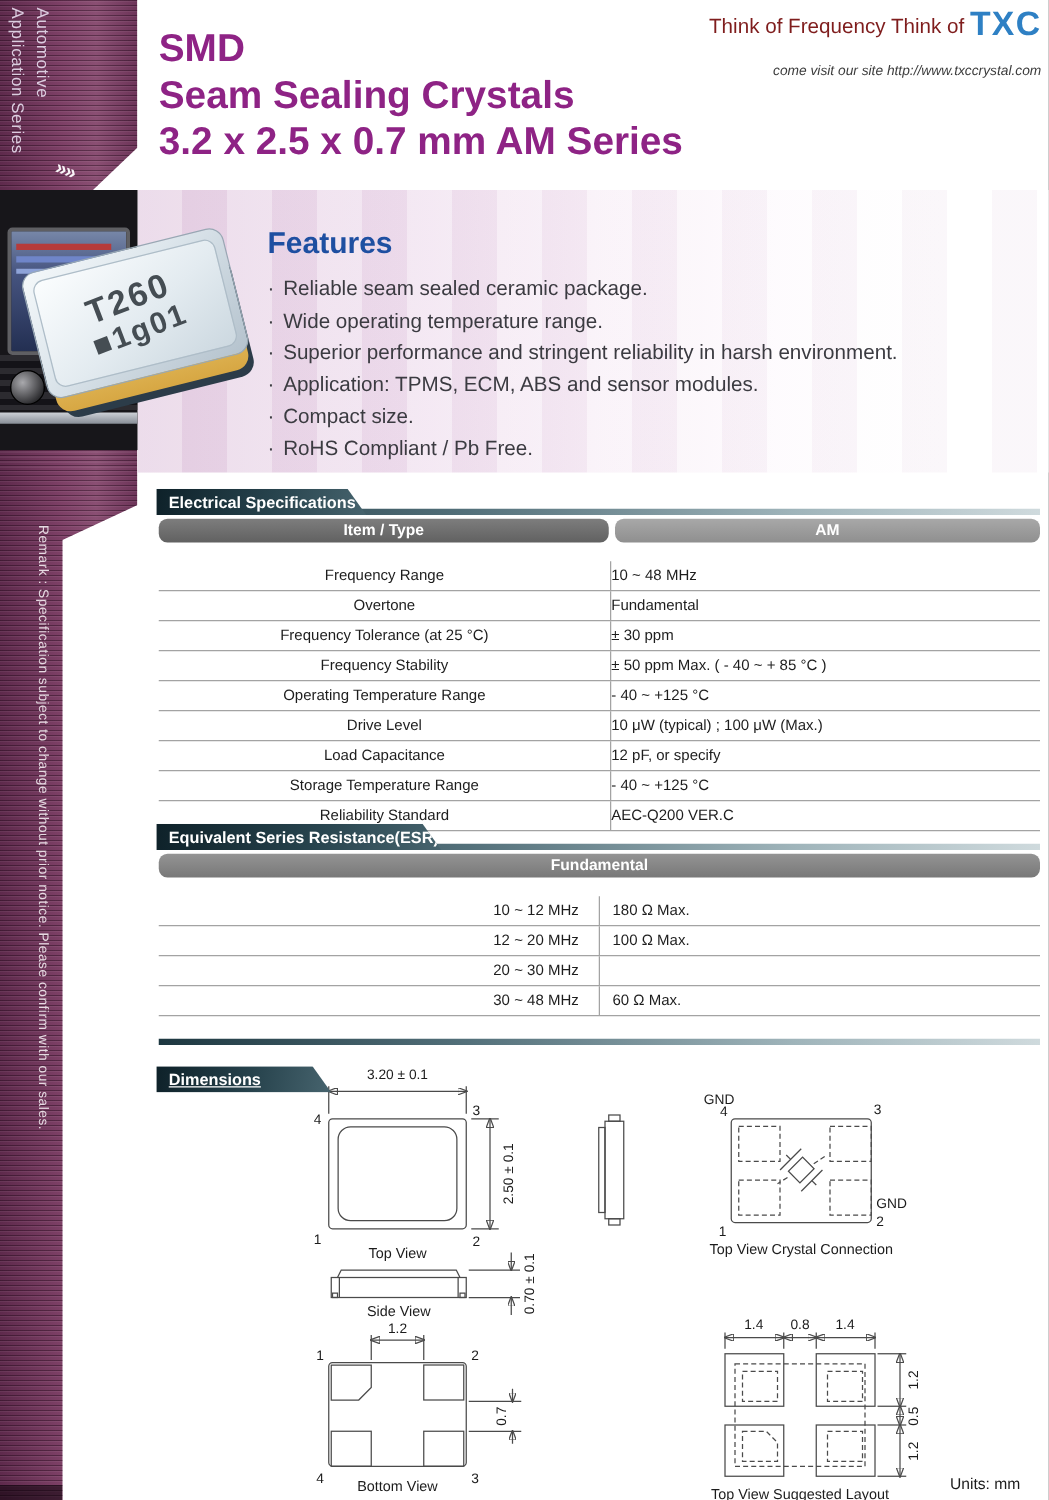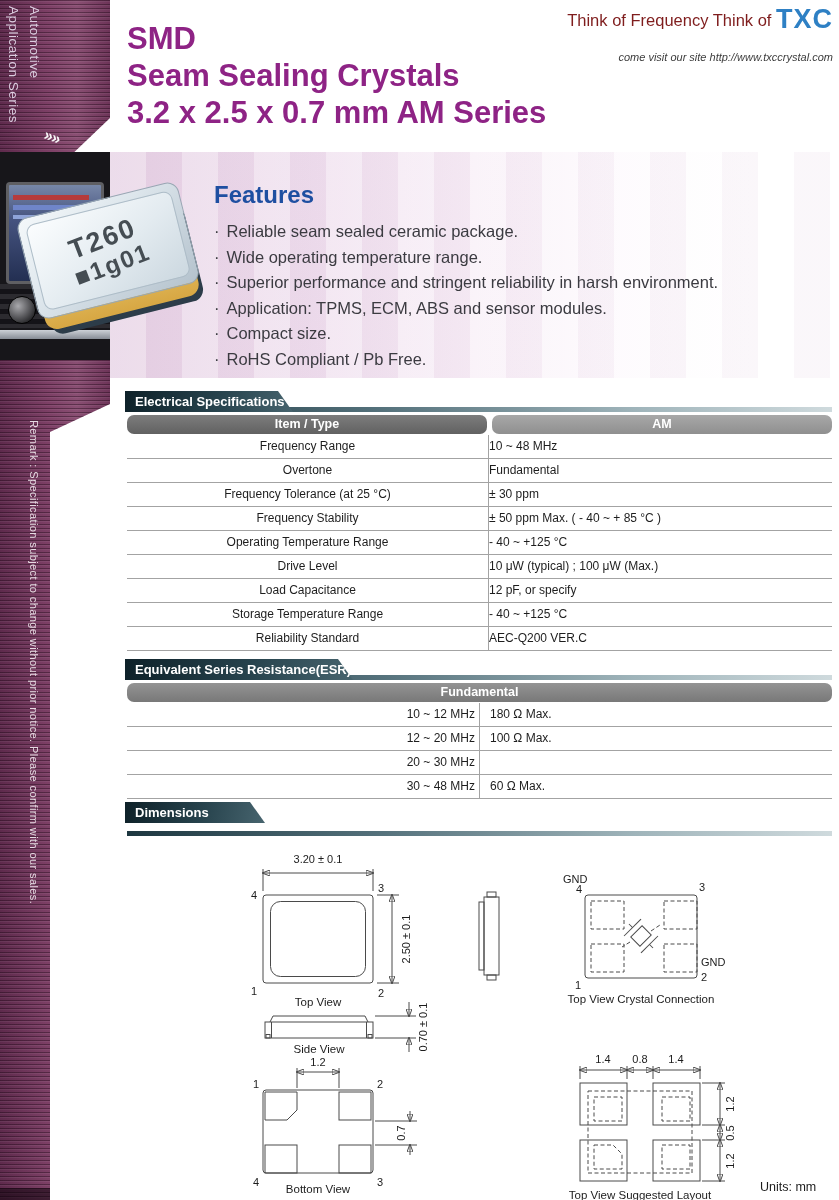"Frequency Range" .rows { margin-top: 1px -> 15px }
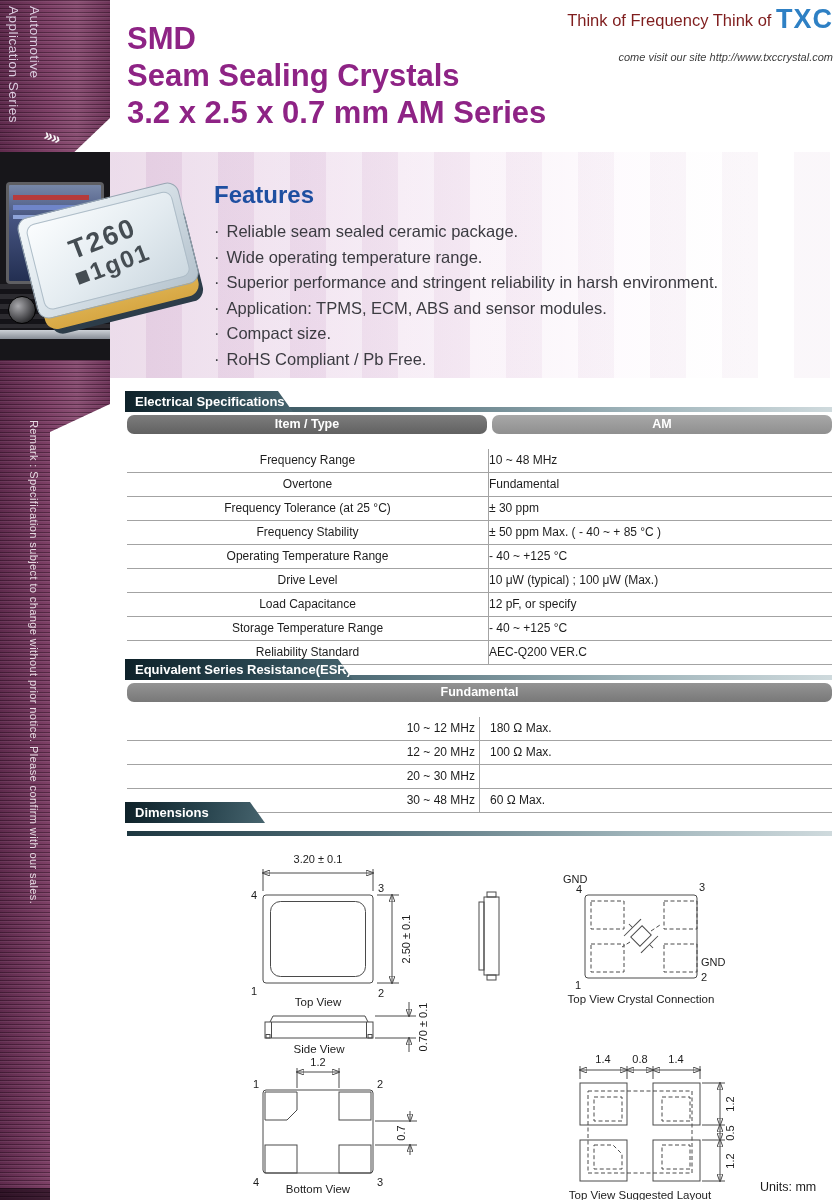"10 ~ 12 MHz" .esr-l { padding-right: 4px -> 16px }
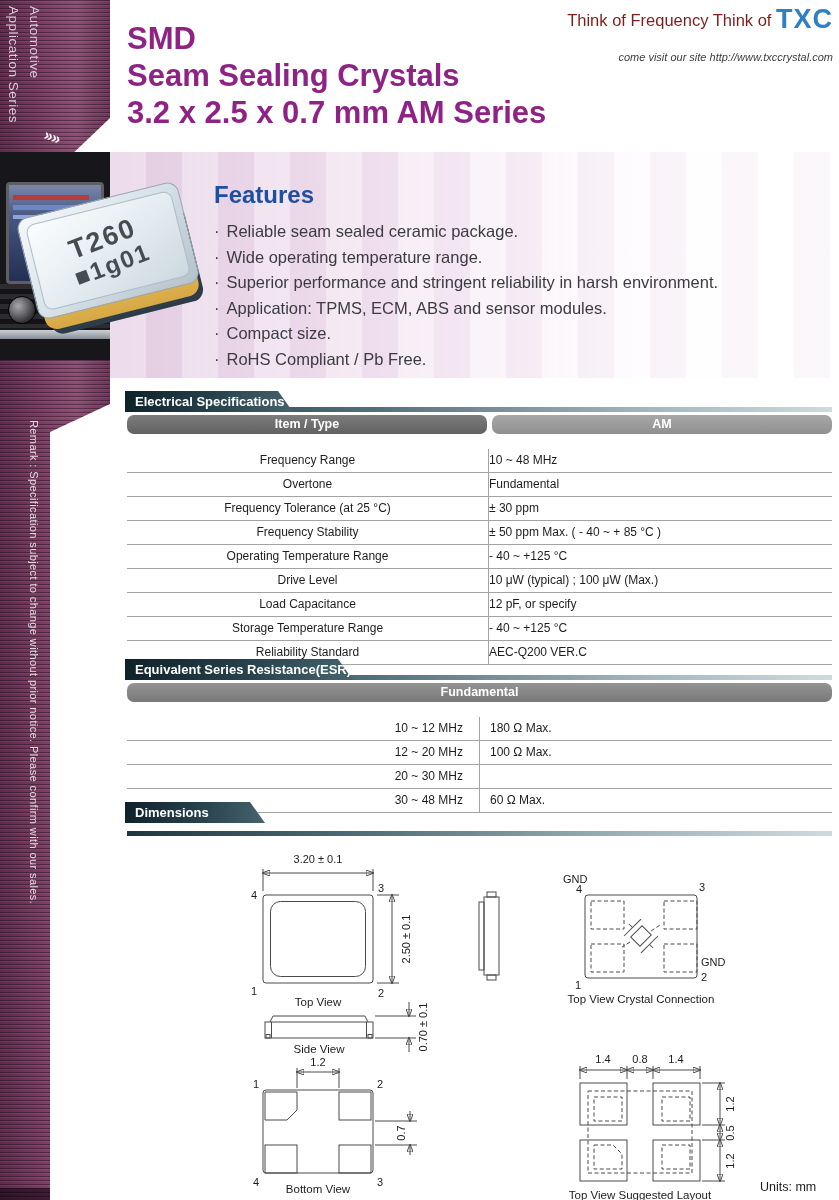"Dimensions" div.ribbon { text-decoration: none -> underline; top: 802px -> 853px }
